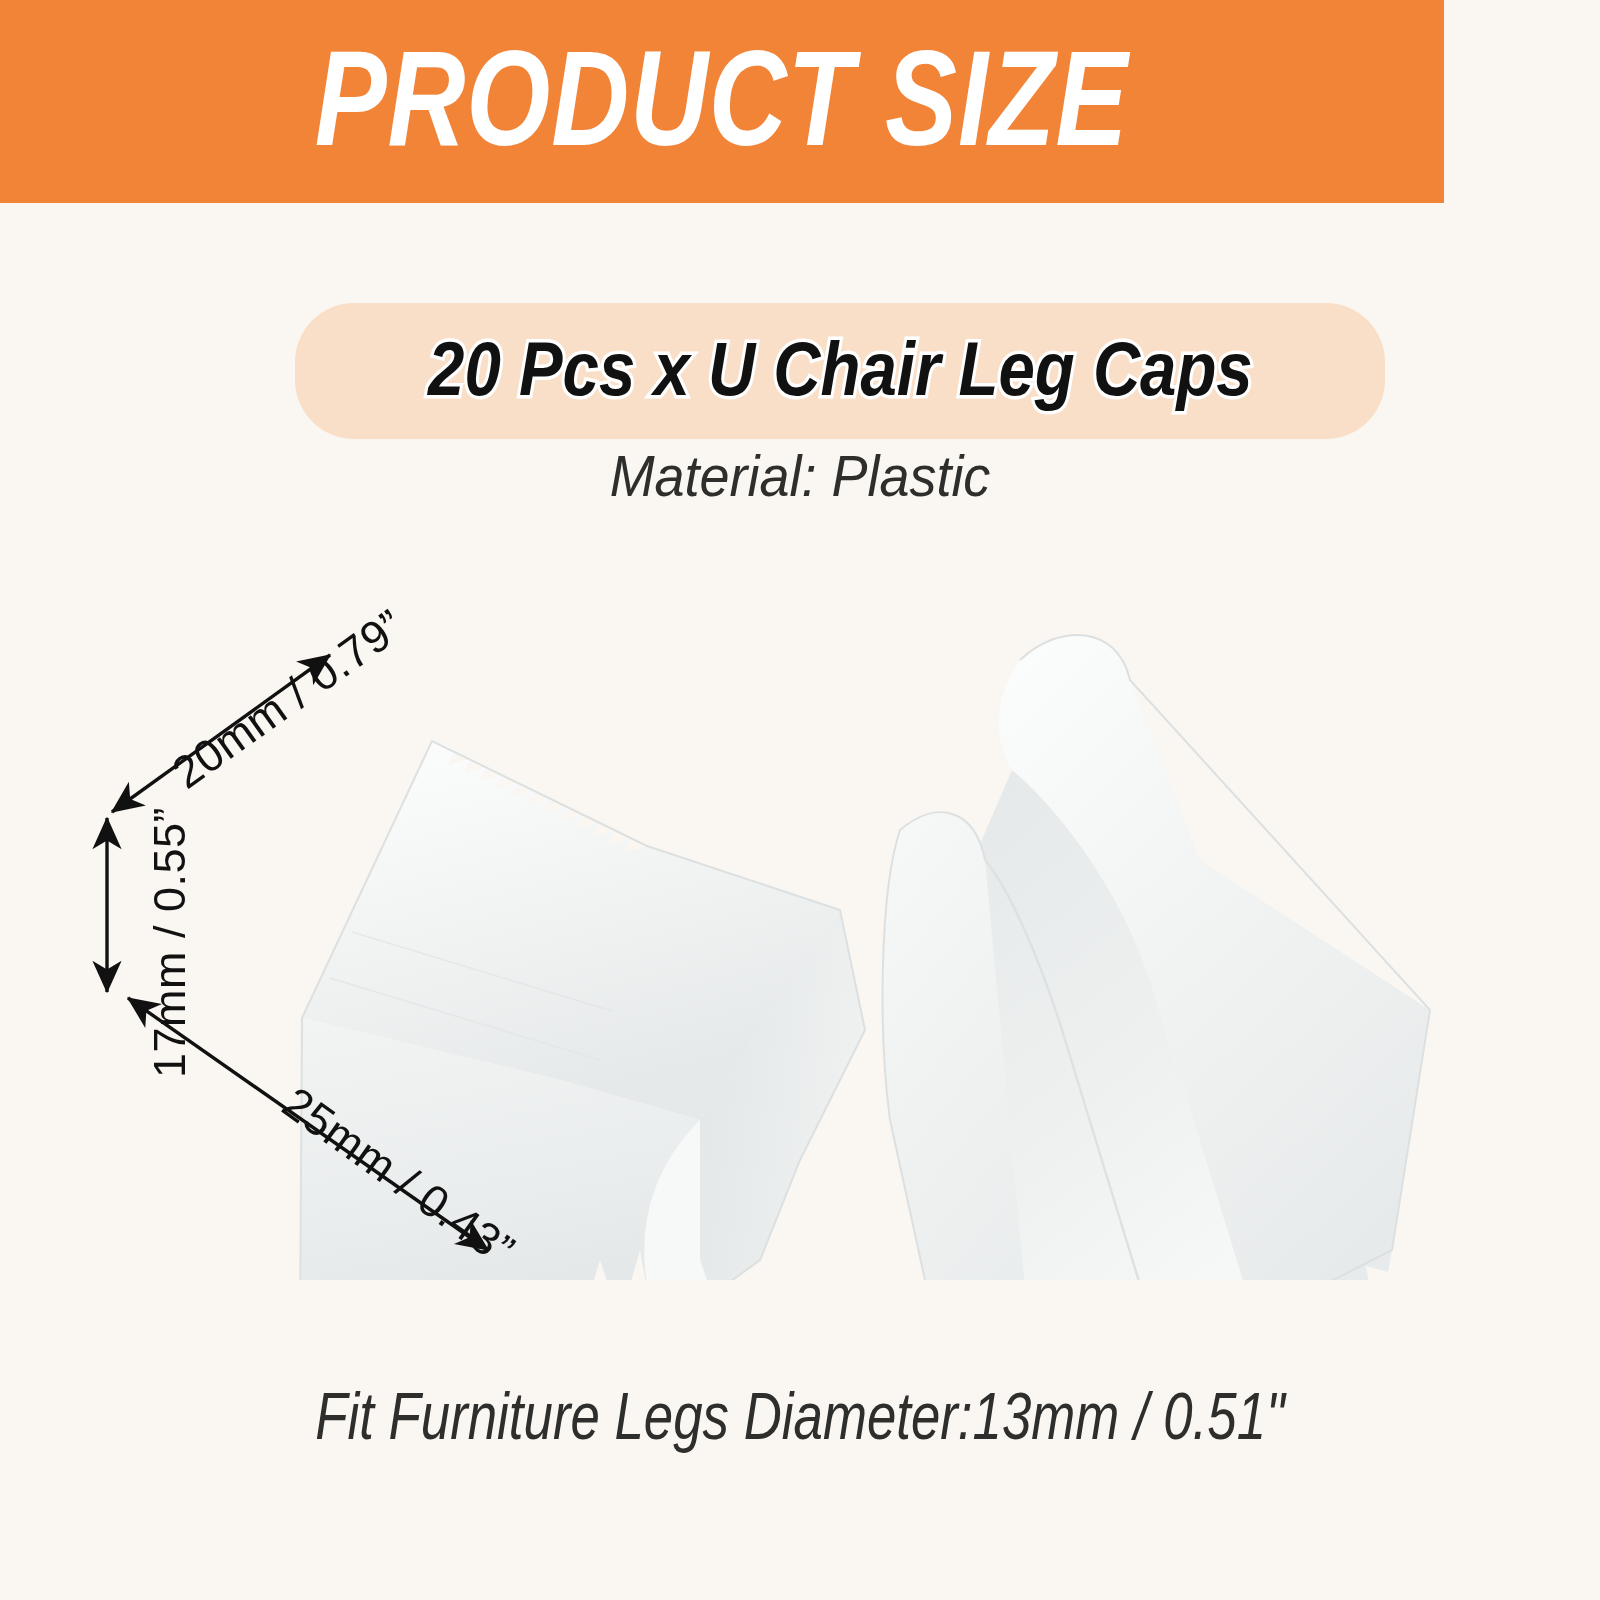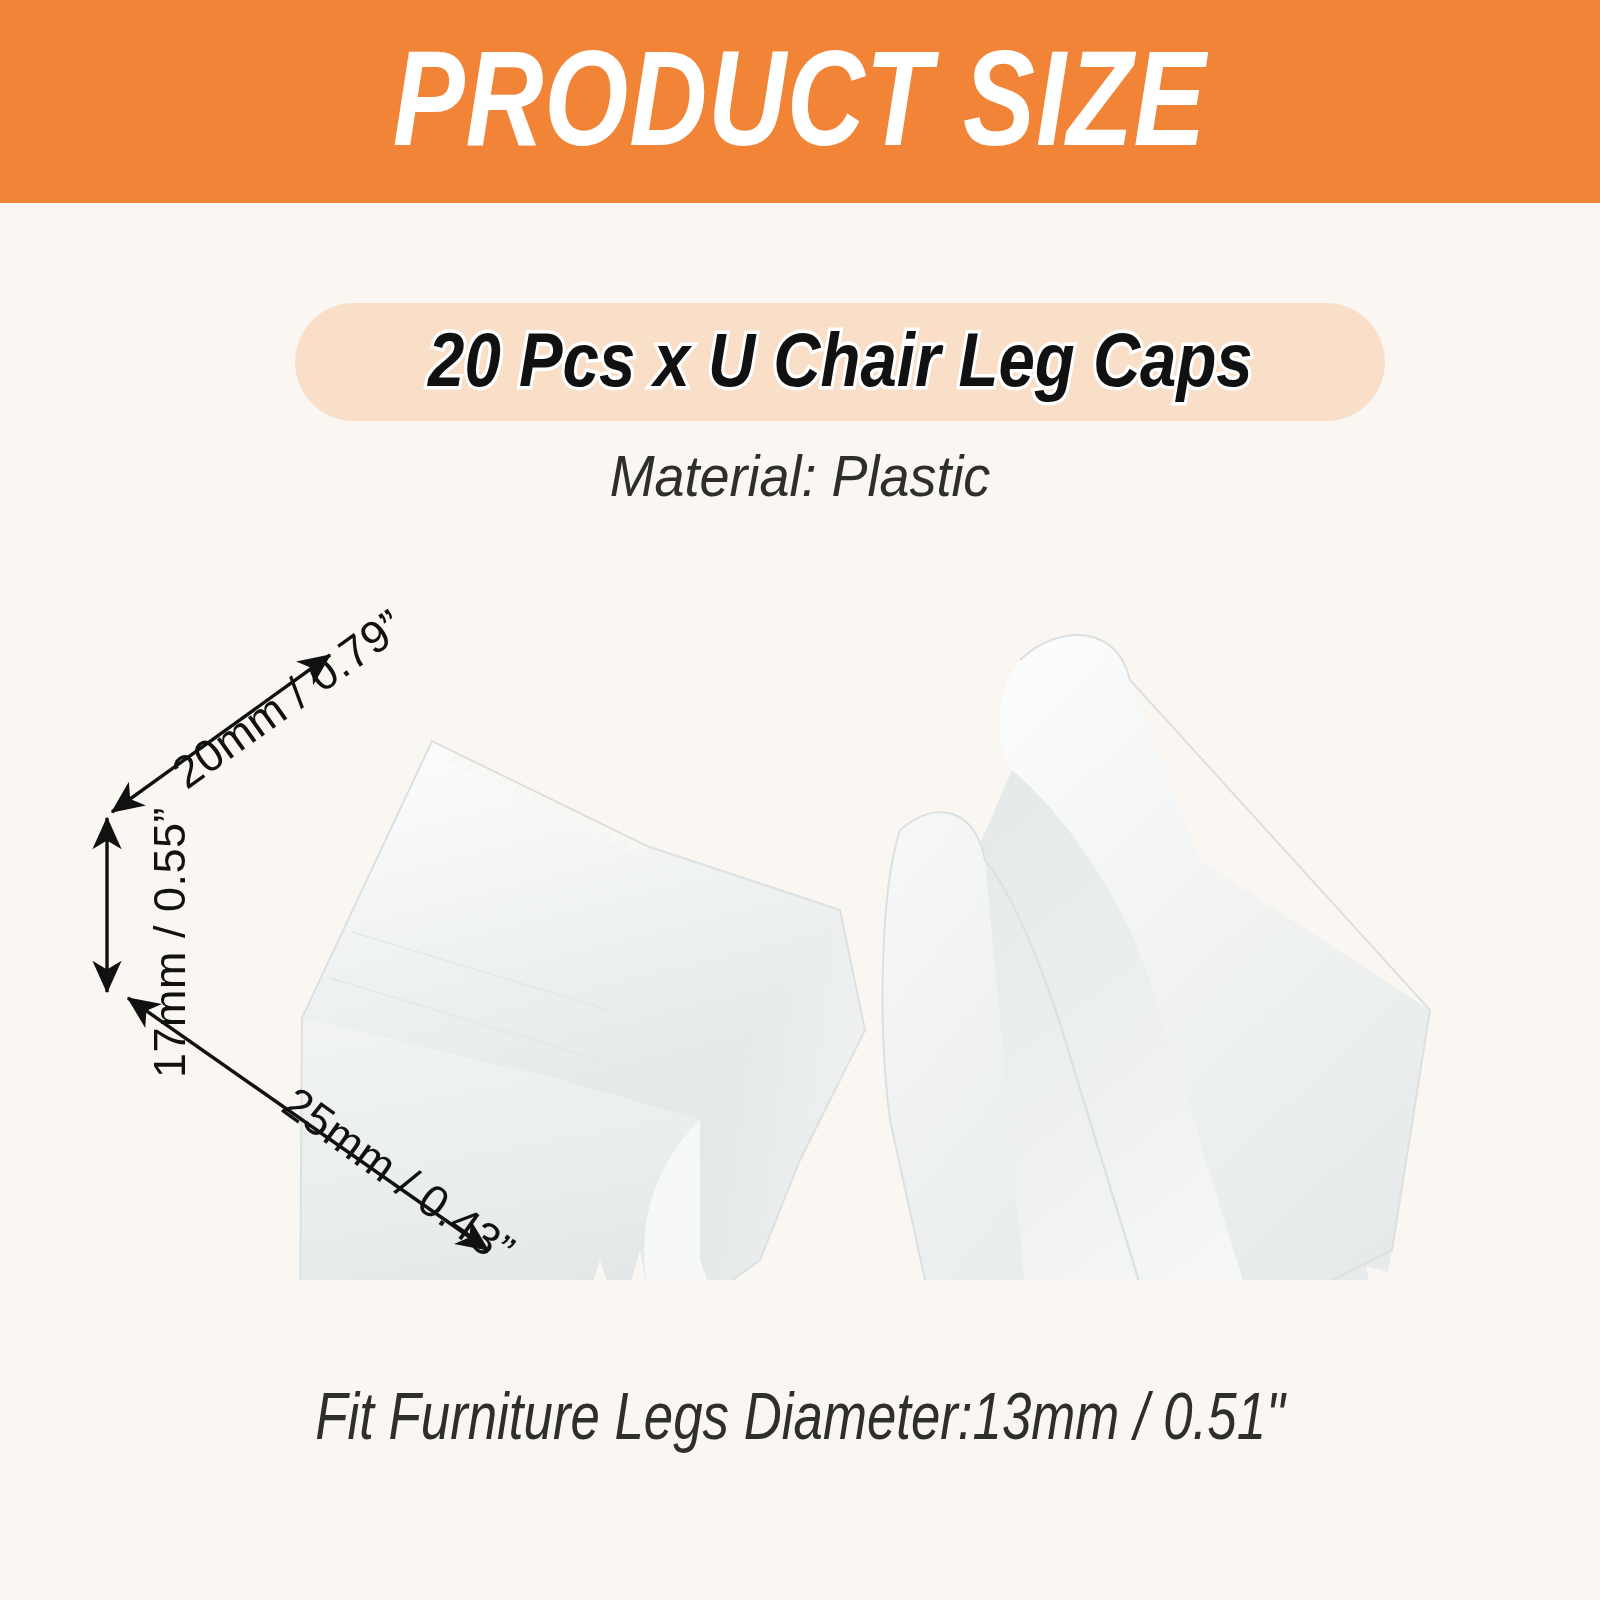"PRODUCT SIZE" .banner { width: 1600px -> 1444px }
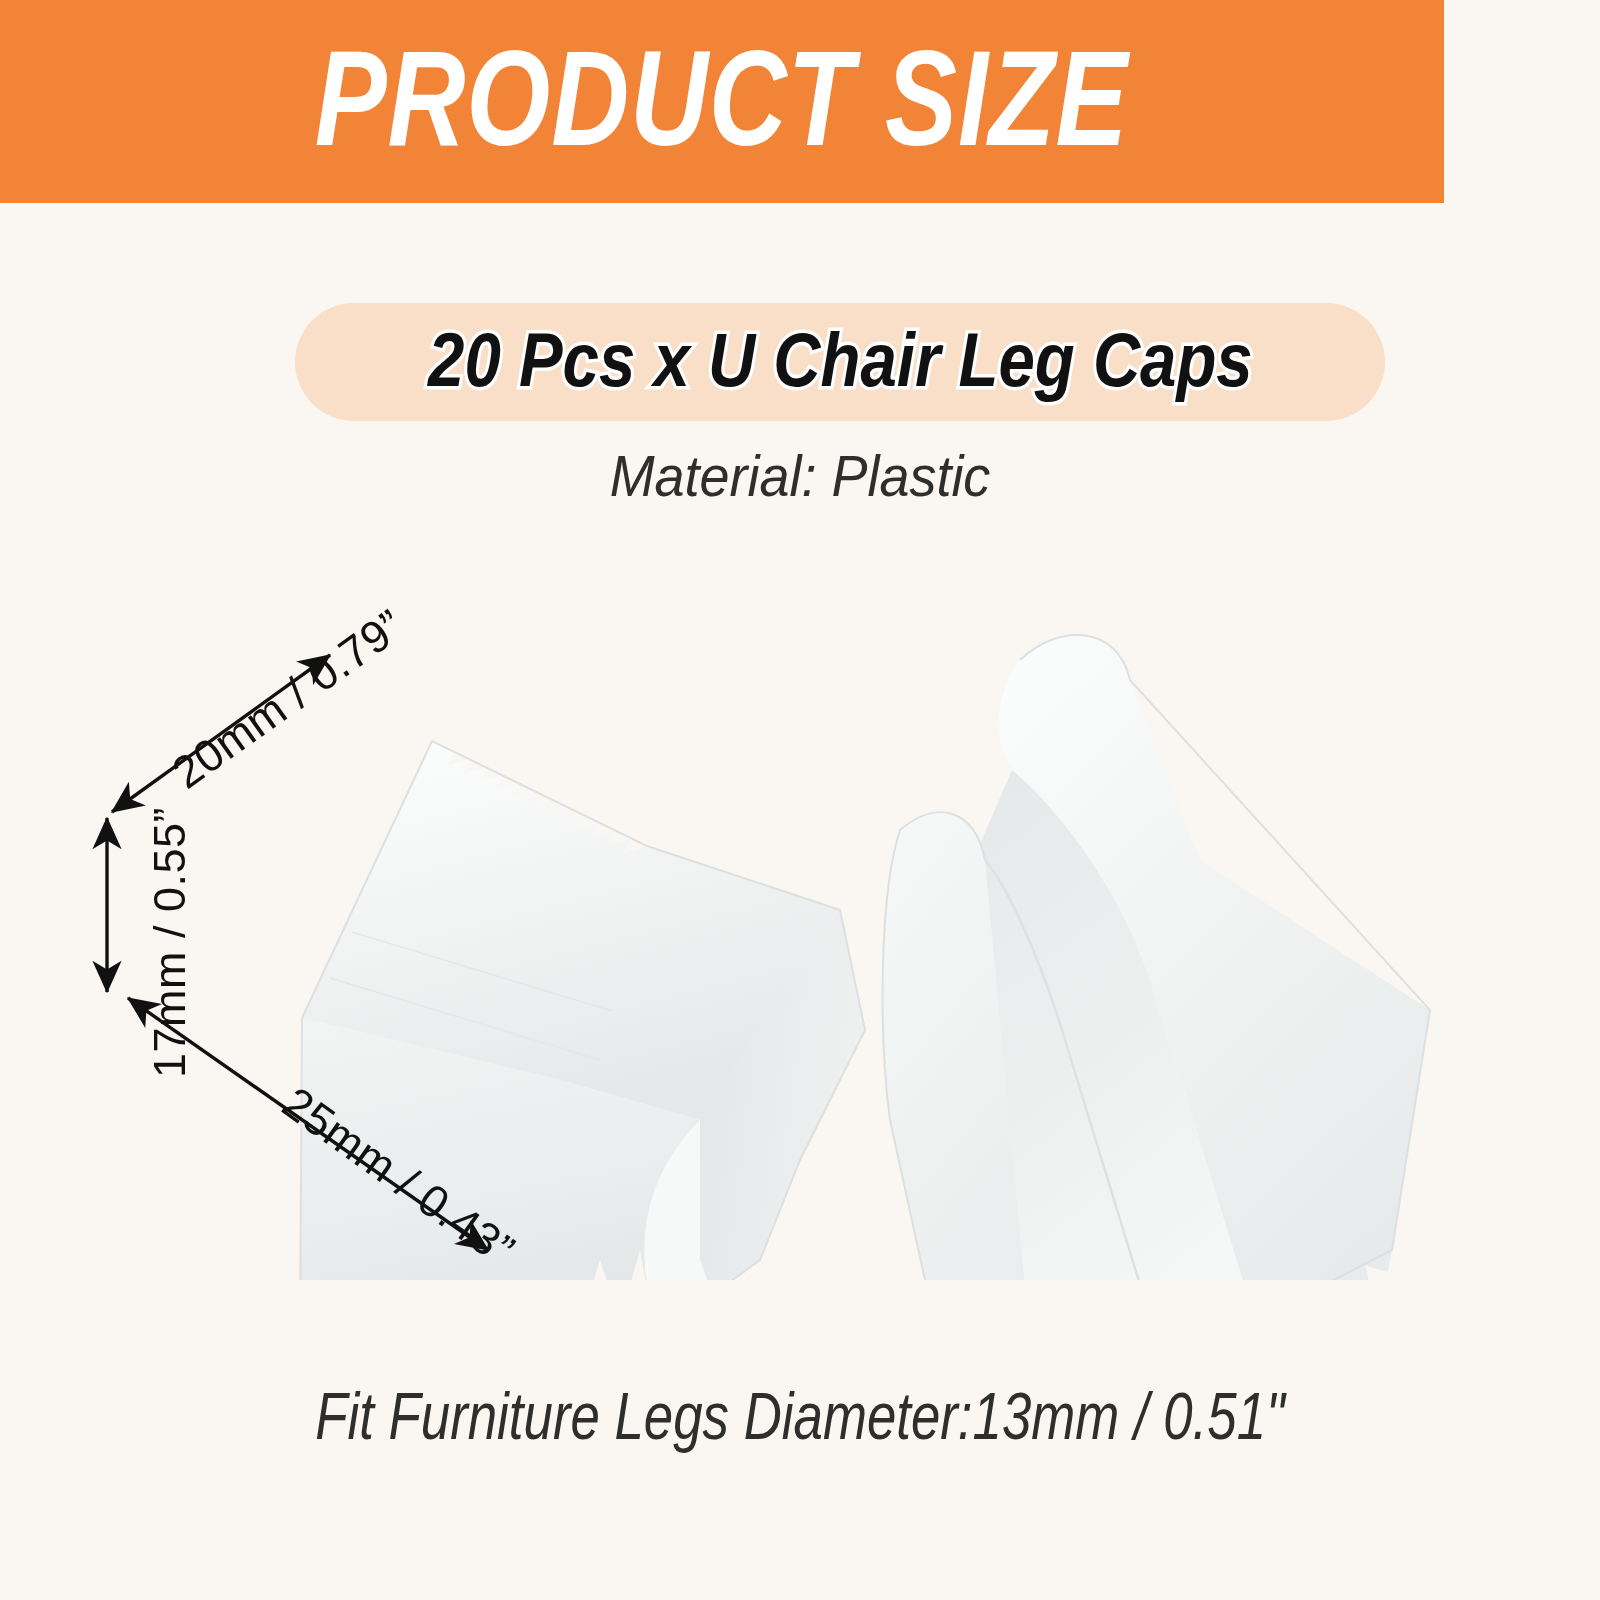"20 Pcs x U Chair" .pill { height: 118px -> 136px }
